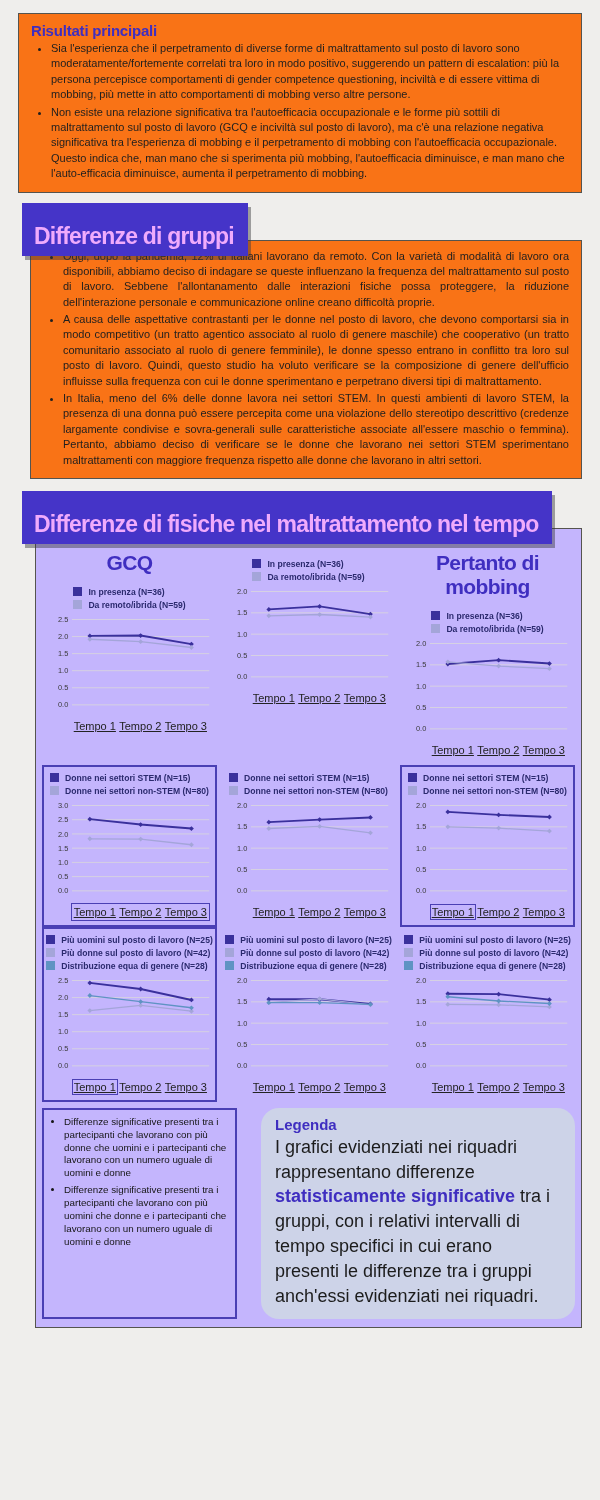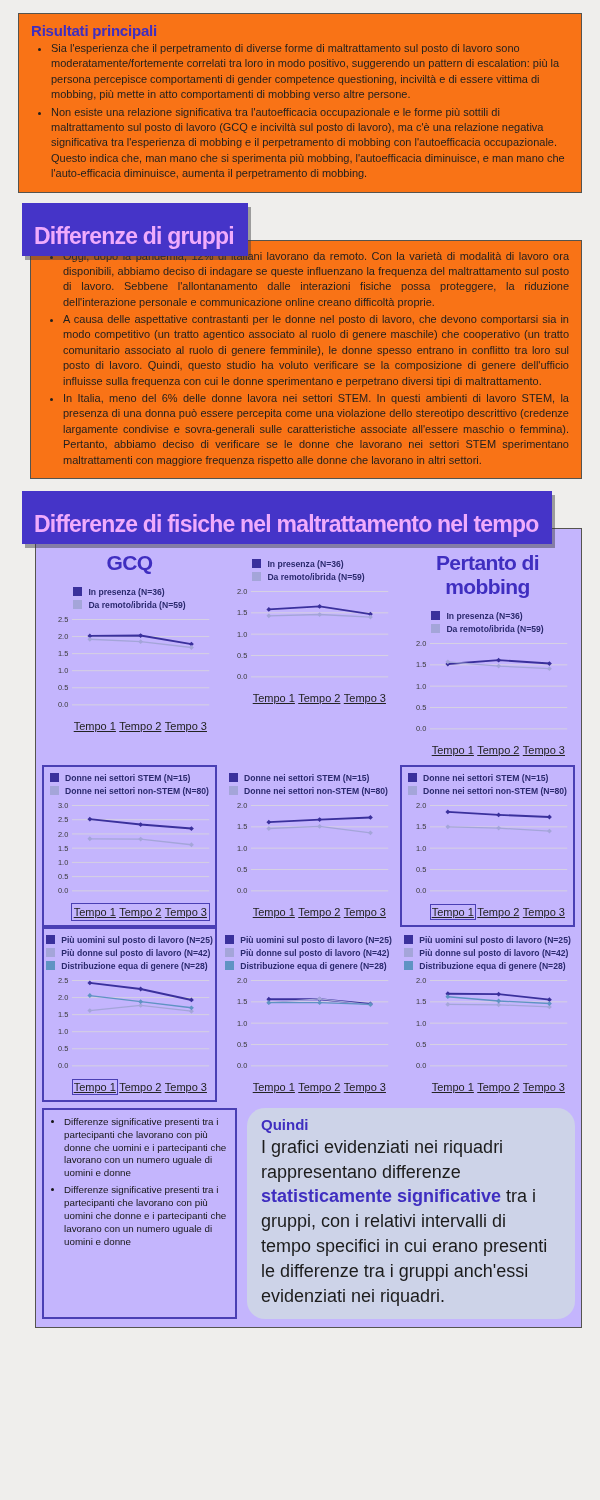"Differenze significative presenti tra i" .bottomrow { column-gap: 10px -> 24px }
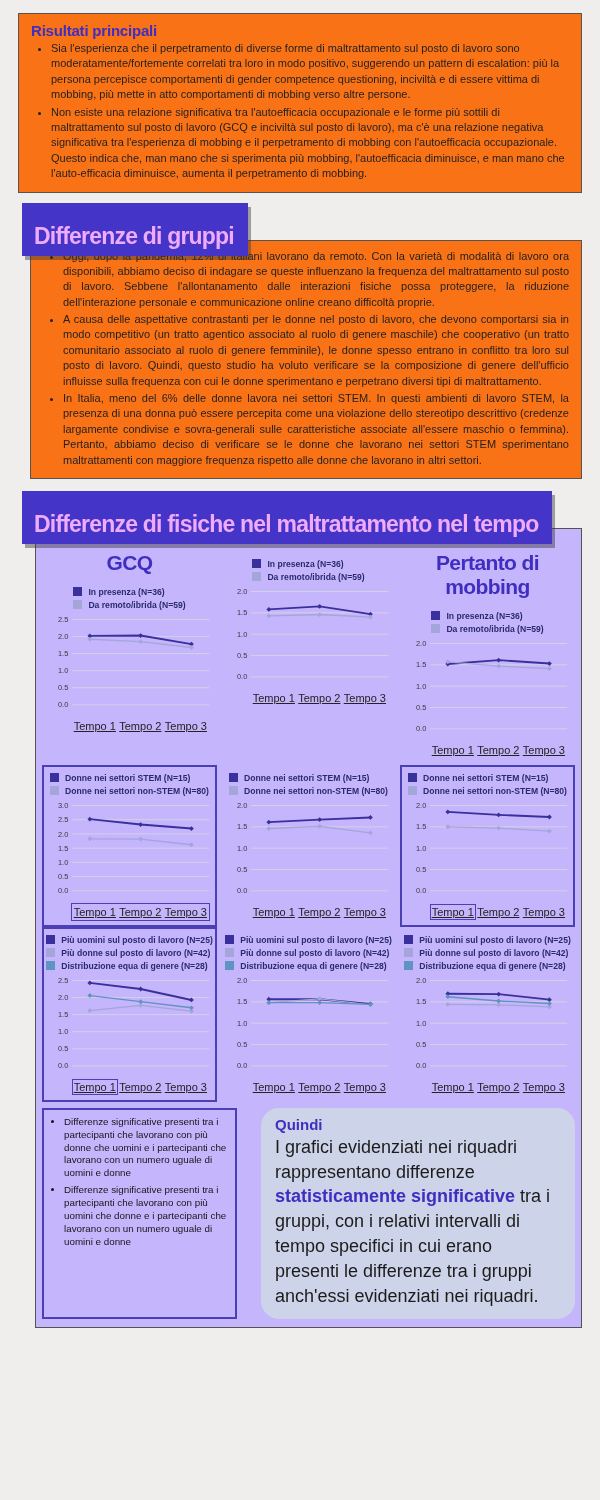"Quindi" h3 { text: Quindi -> Legenda }
